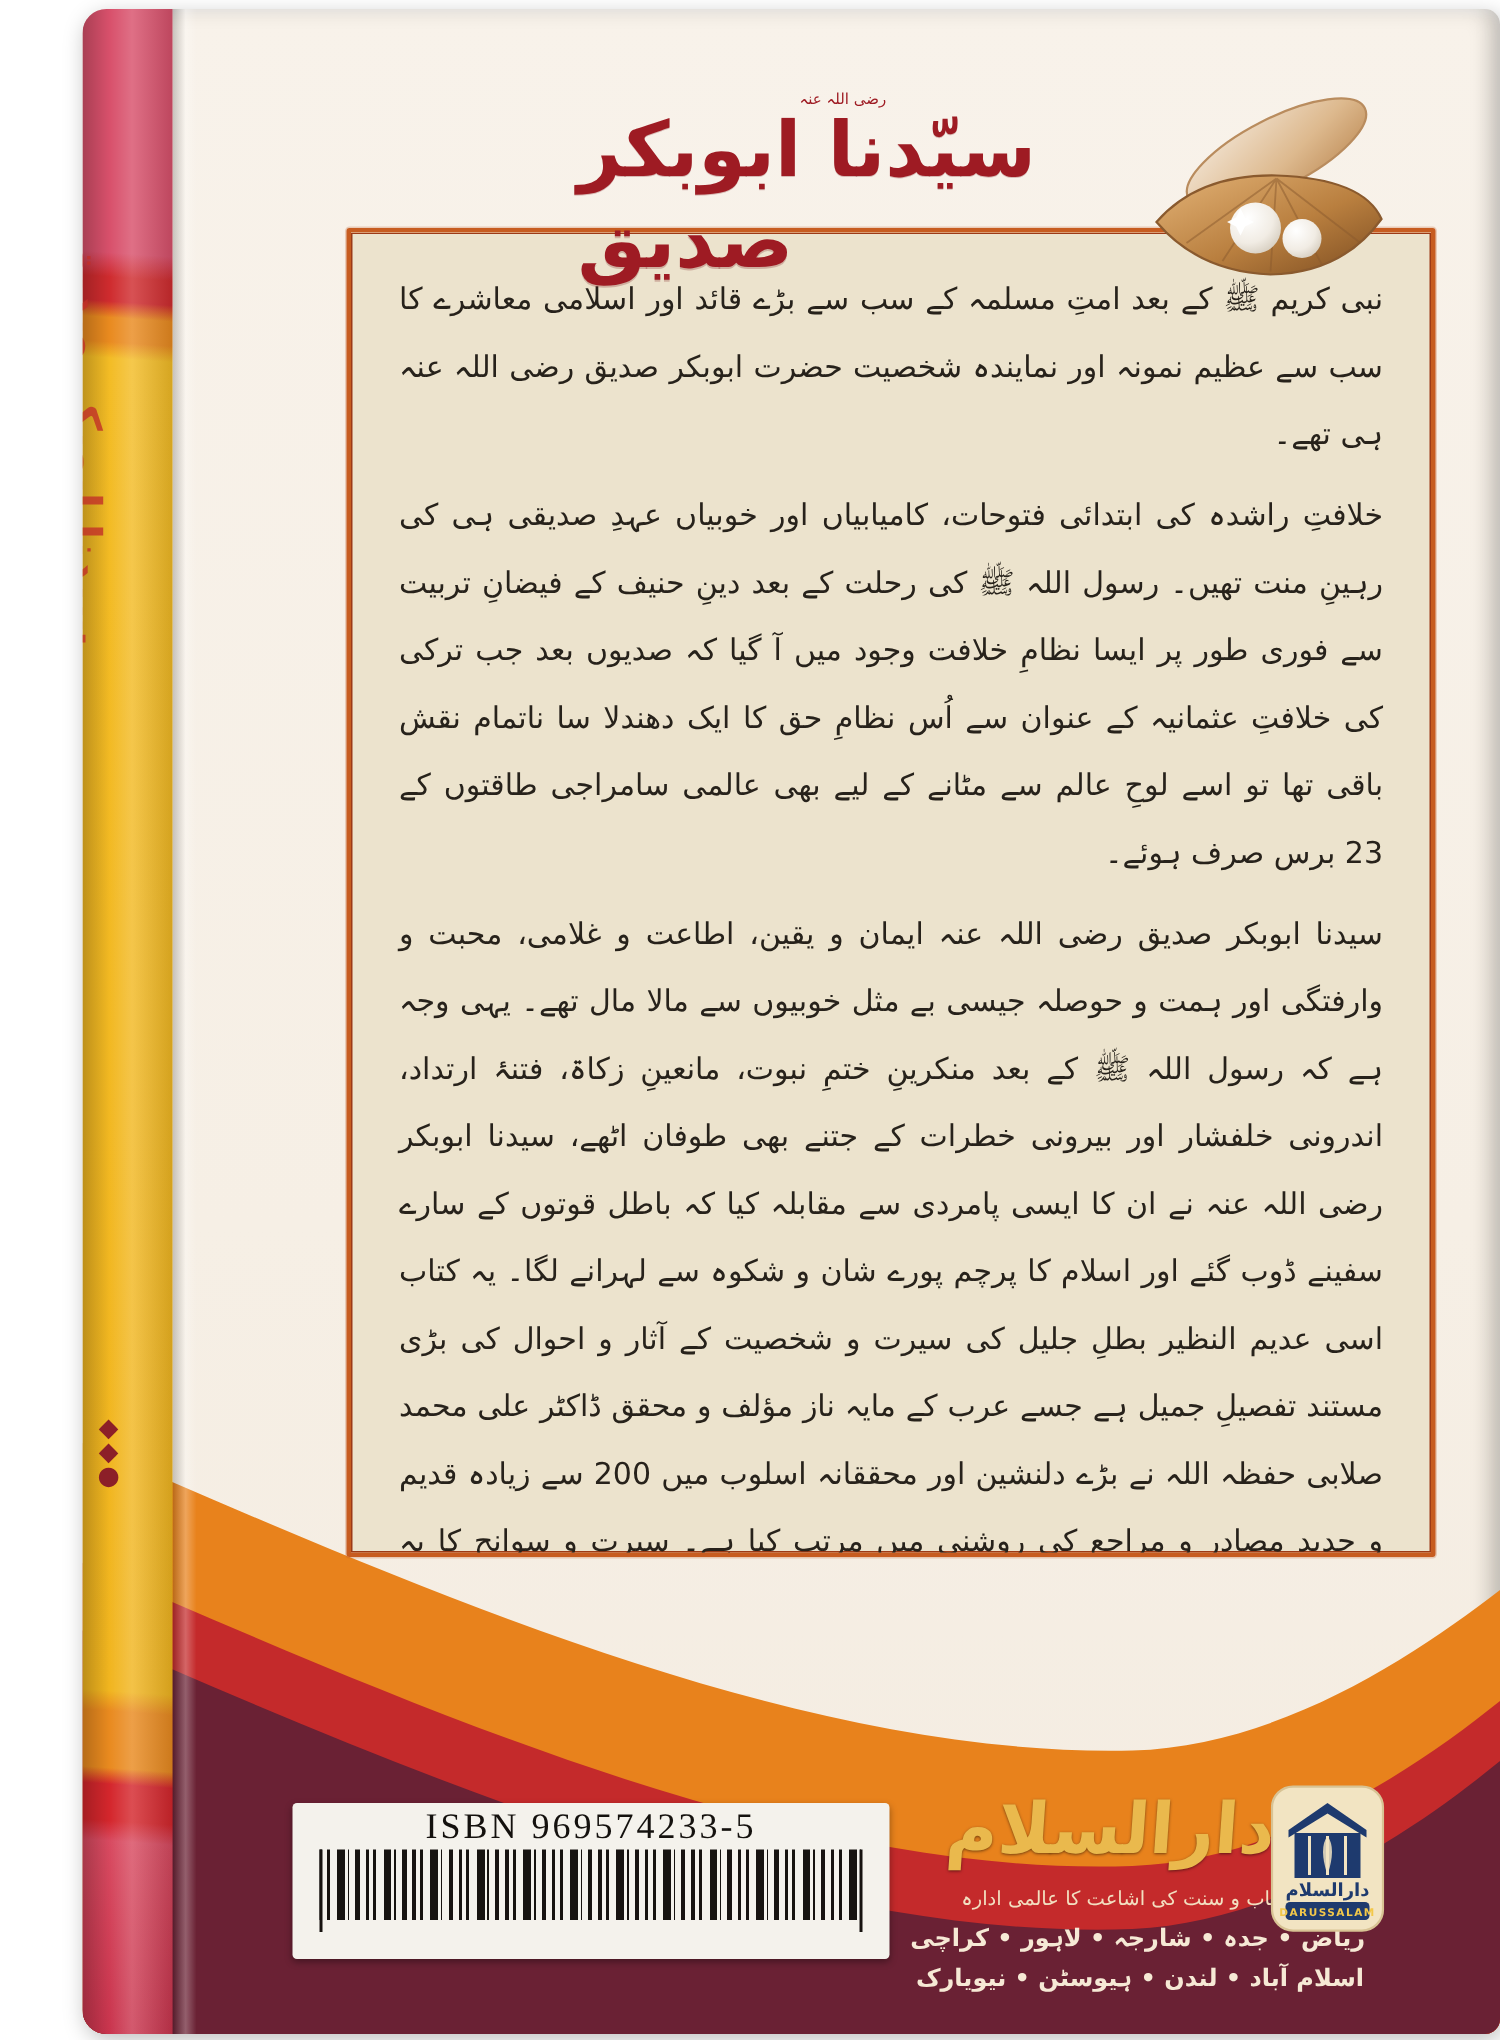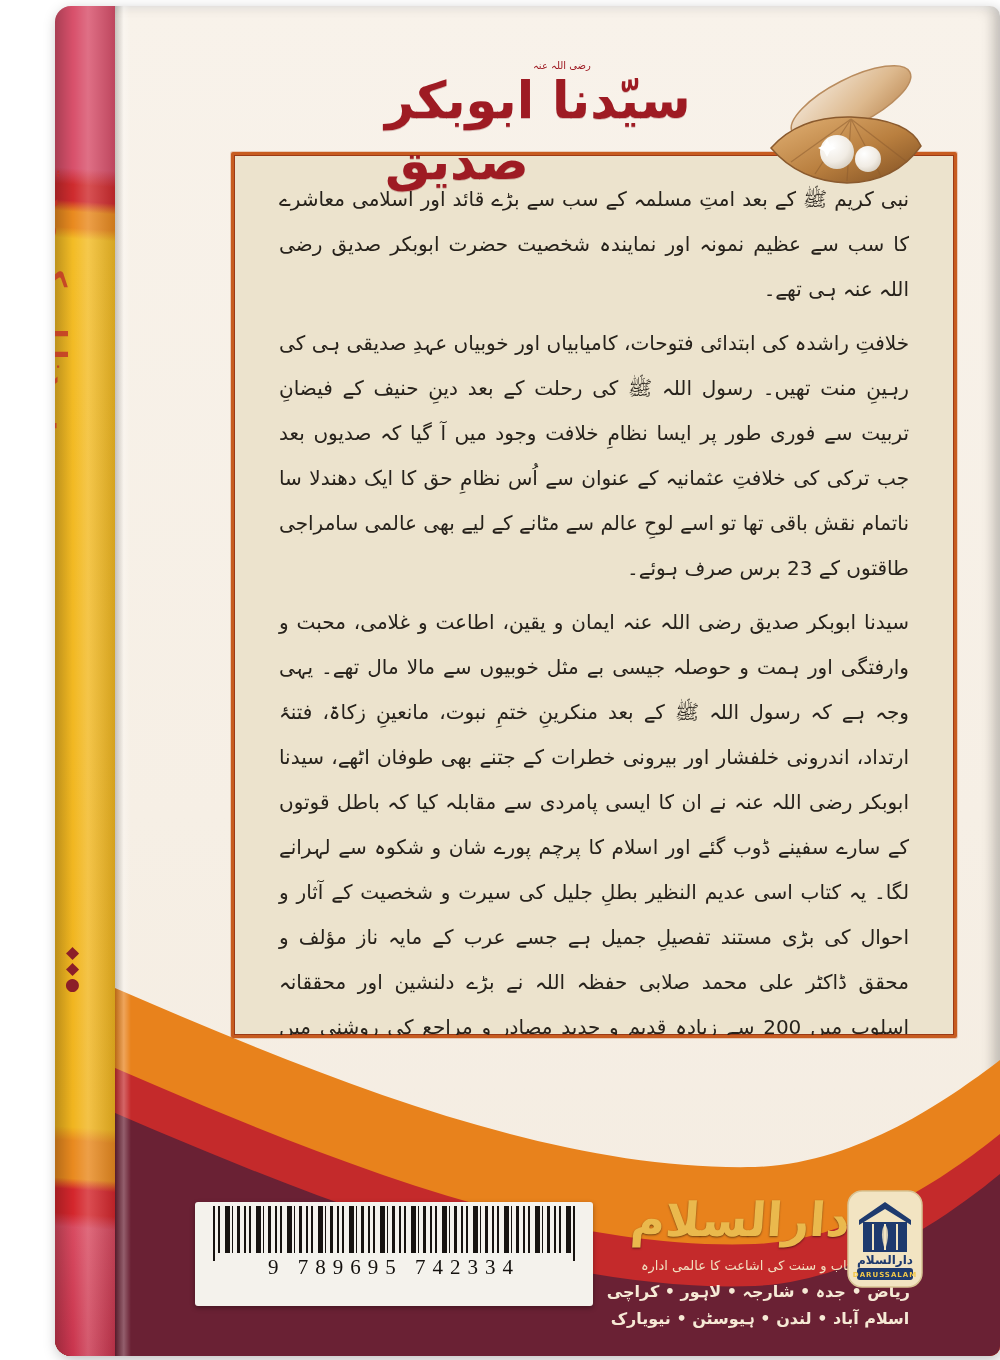"نبی کریم ﷺ کے بعد" .textbox { padding: 22px 45px -> 22px 32px }
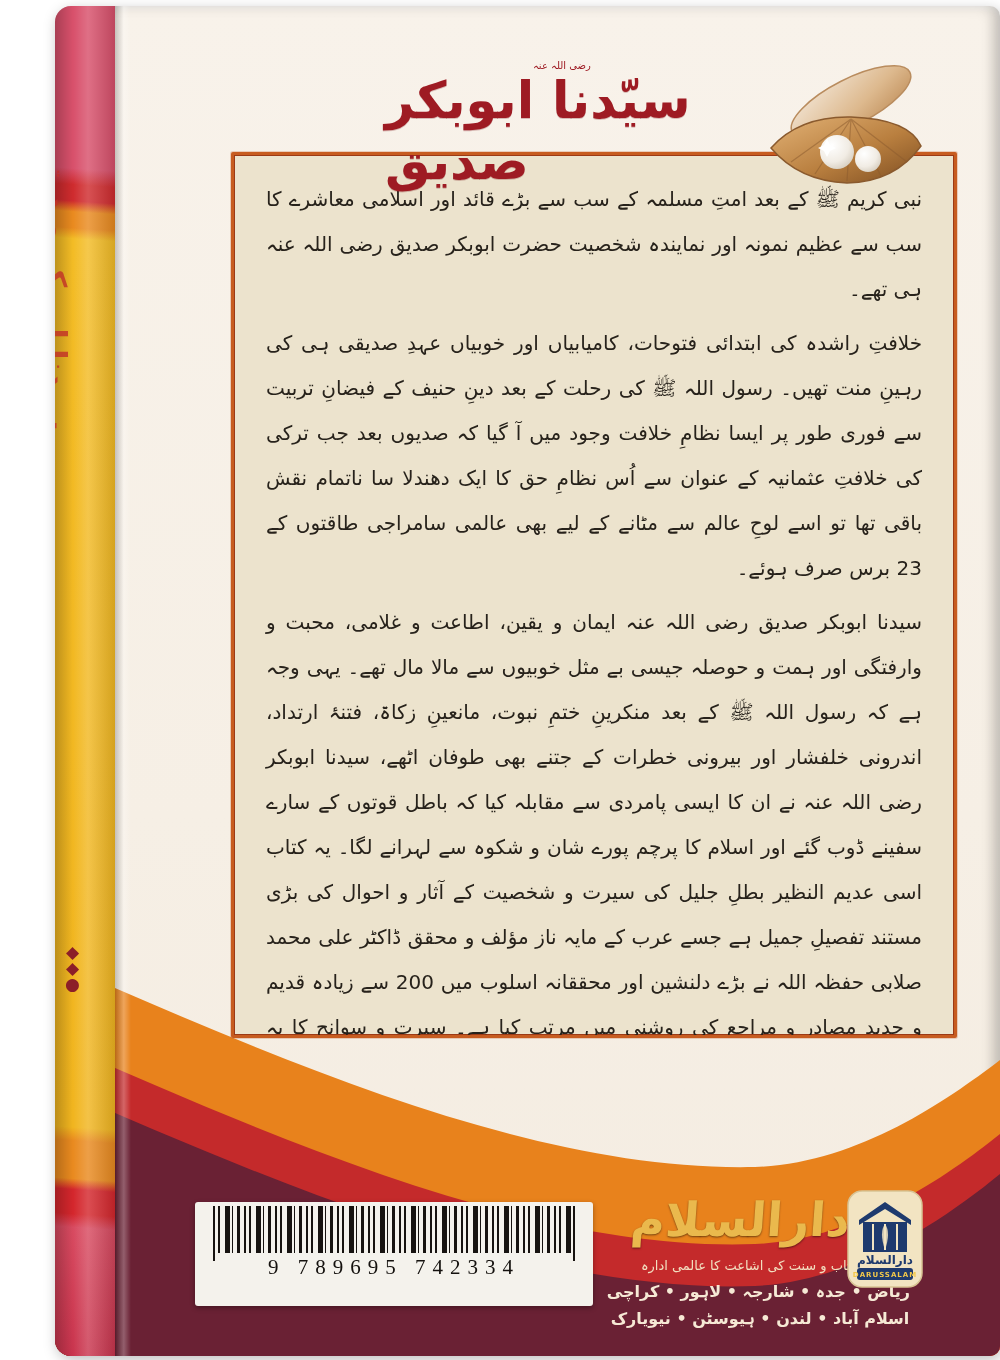"ISBN 969574233-5" div.isbn { html: none -> <div>ISBN 969574233-5</div> }
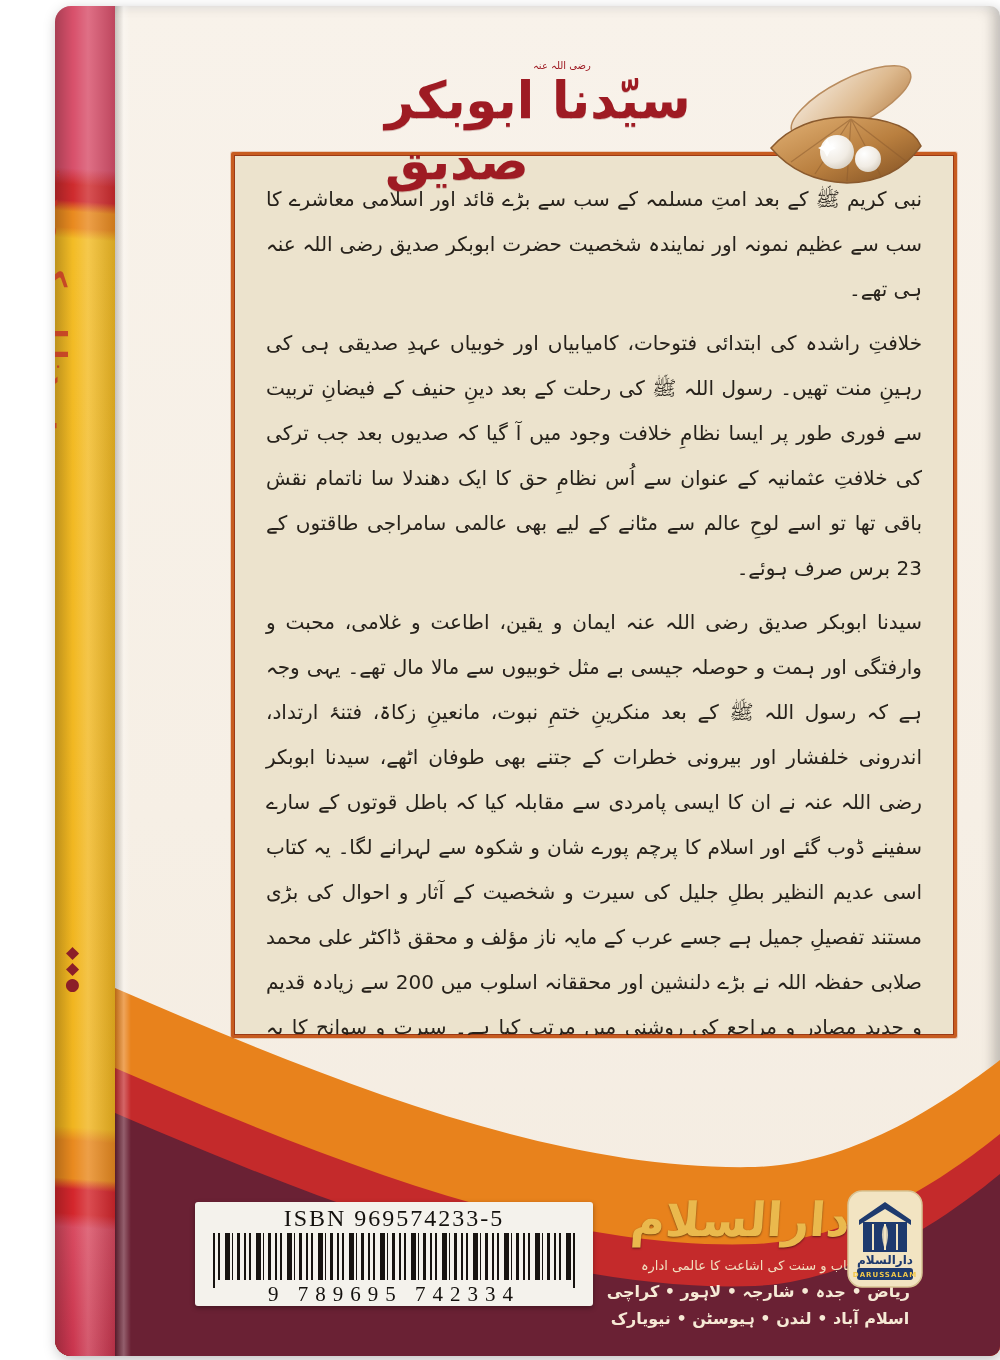"9 789695 742334" div.ean-digits { html: <div>9 789695 742334</div> -> none }
